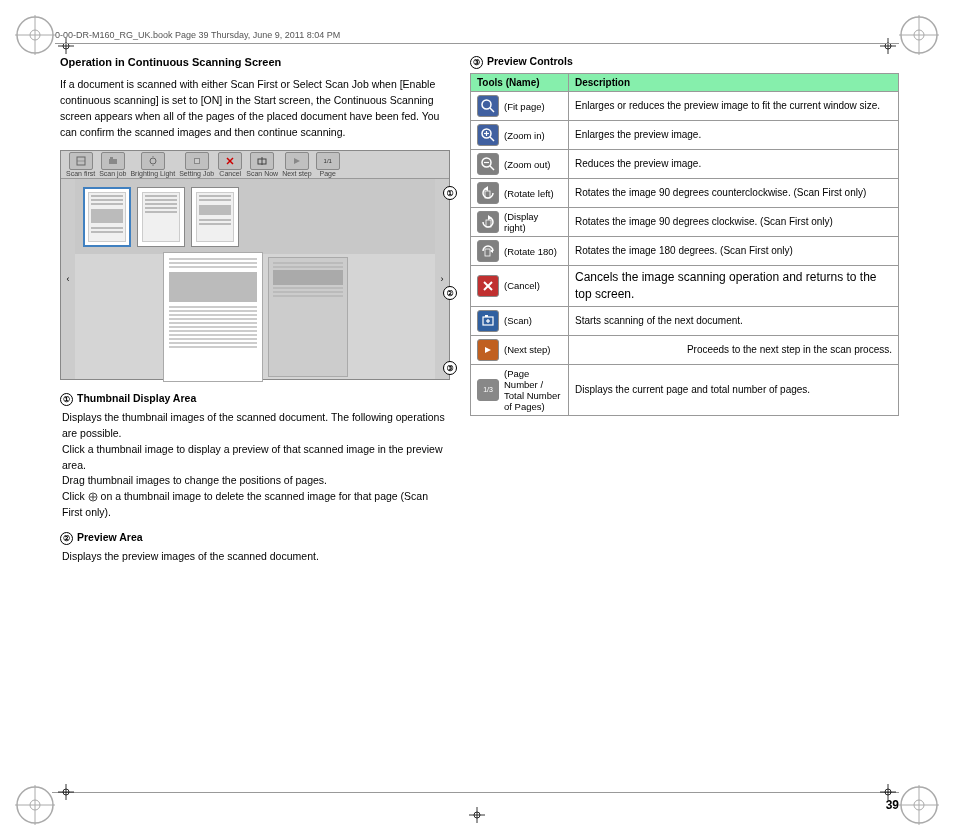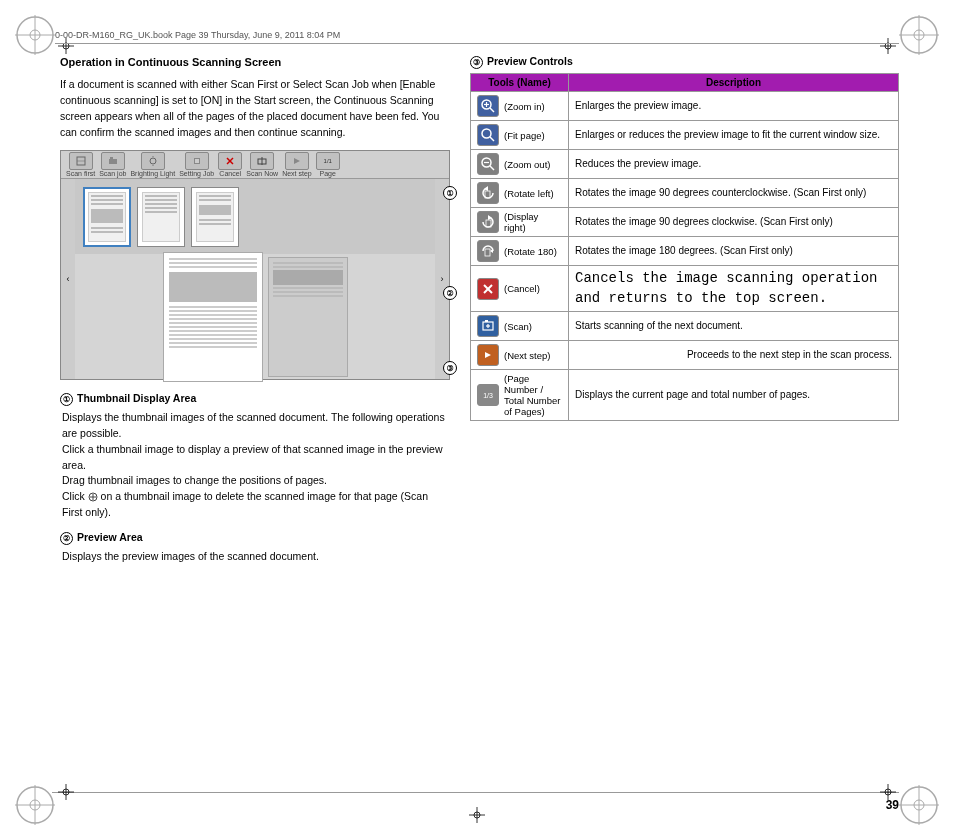"Tools (Name)" .controls-table th { background: #a21caf -> #86efac; text-align: center -> left }
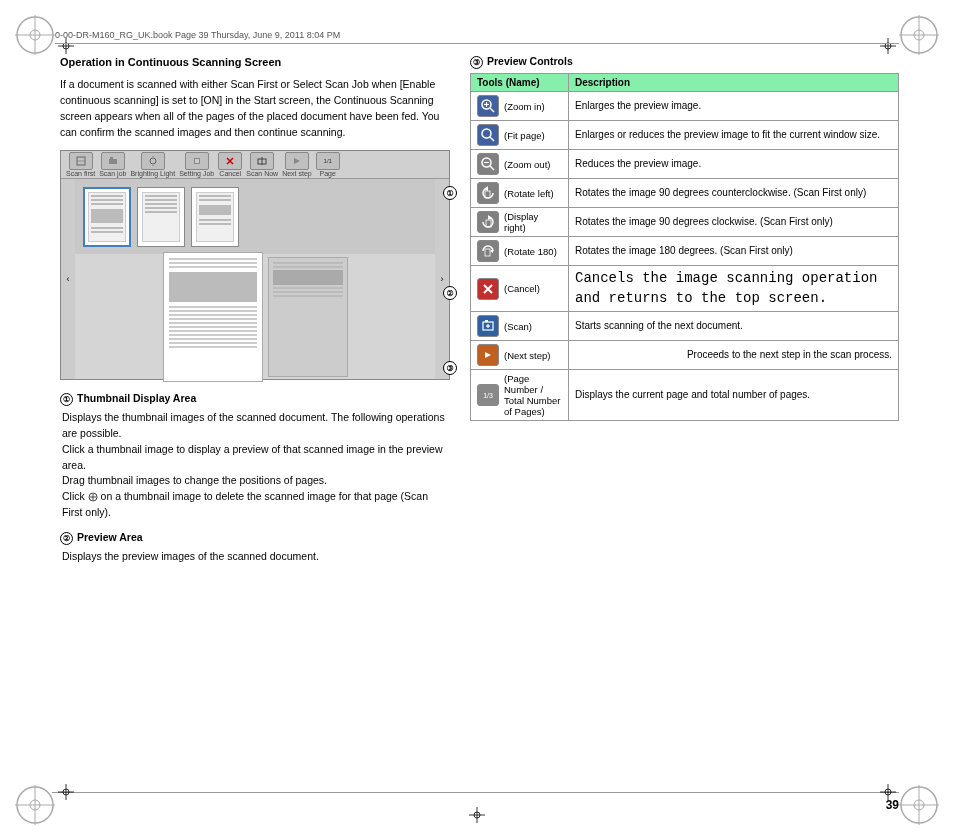"(Zoom in)" tr { order: before "(Fit page)" -> after "(Fit page)" }
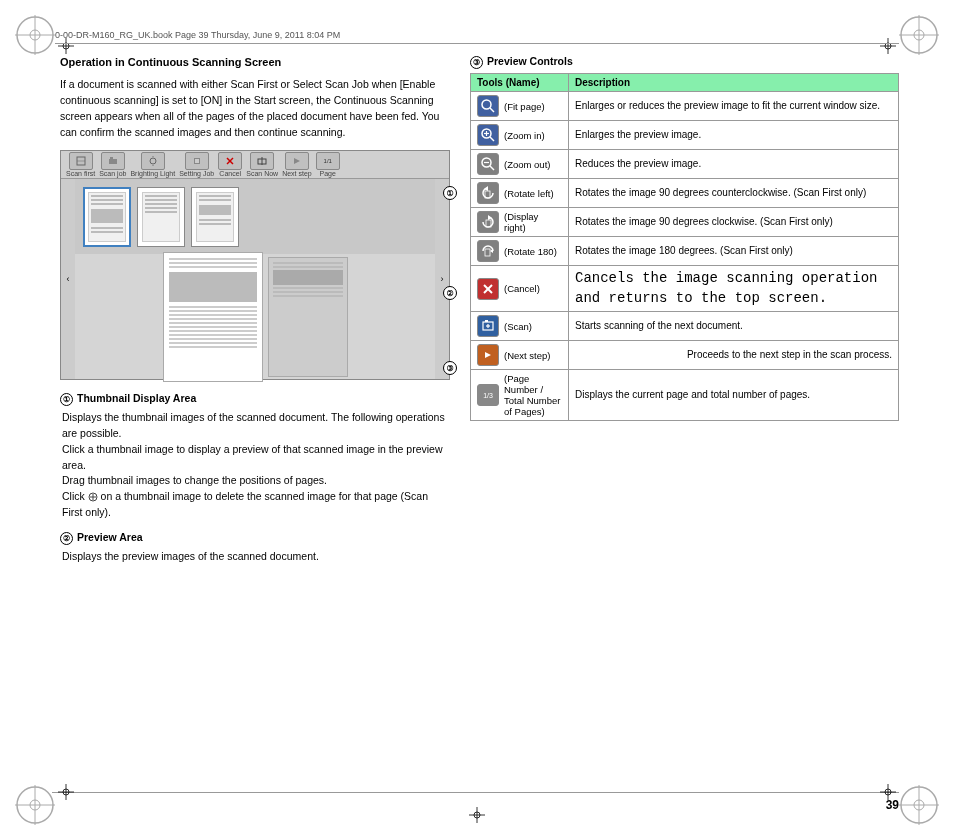"Cancels the image scanning operation" td { font-family: Liberation Mono, monospace -> none; font-size: 14px -> 12px }
